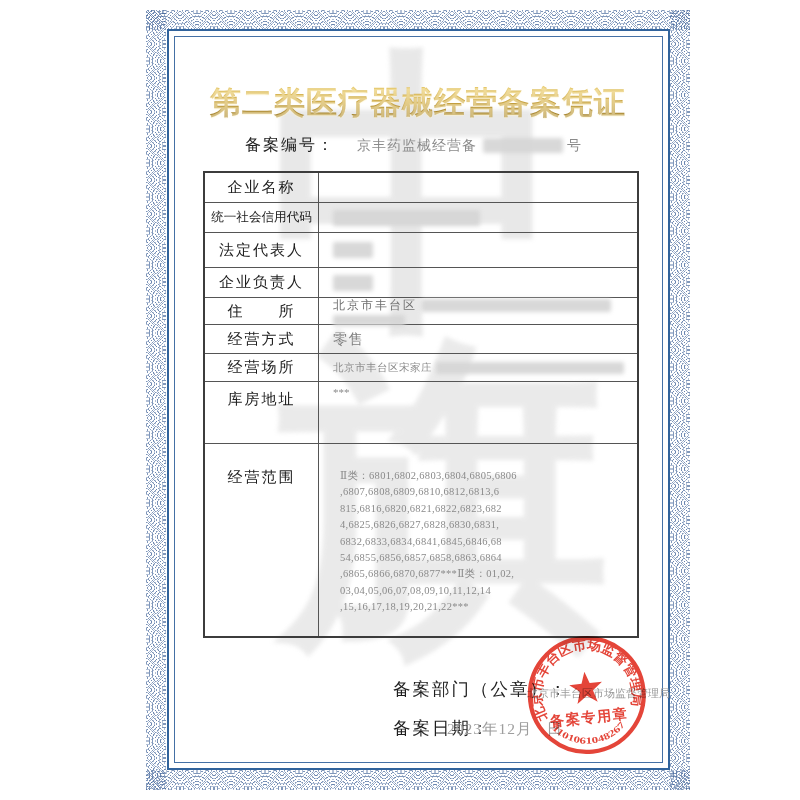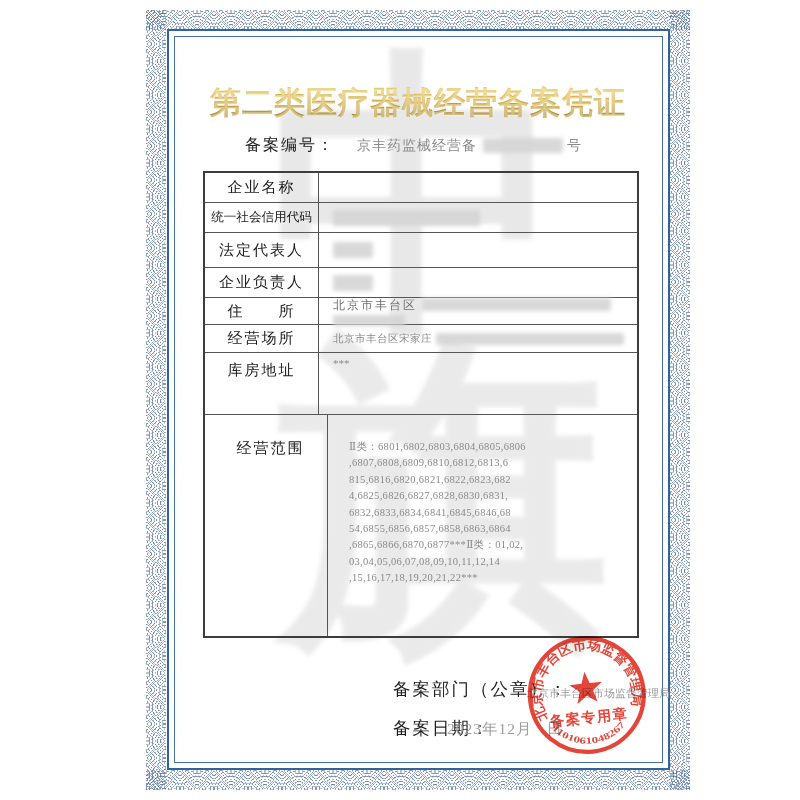"北京市丰台区" .addr-line1 { align-items: flex-start -> flex-end }
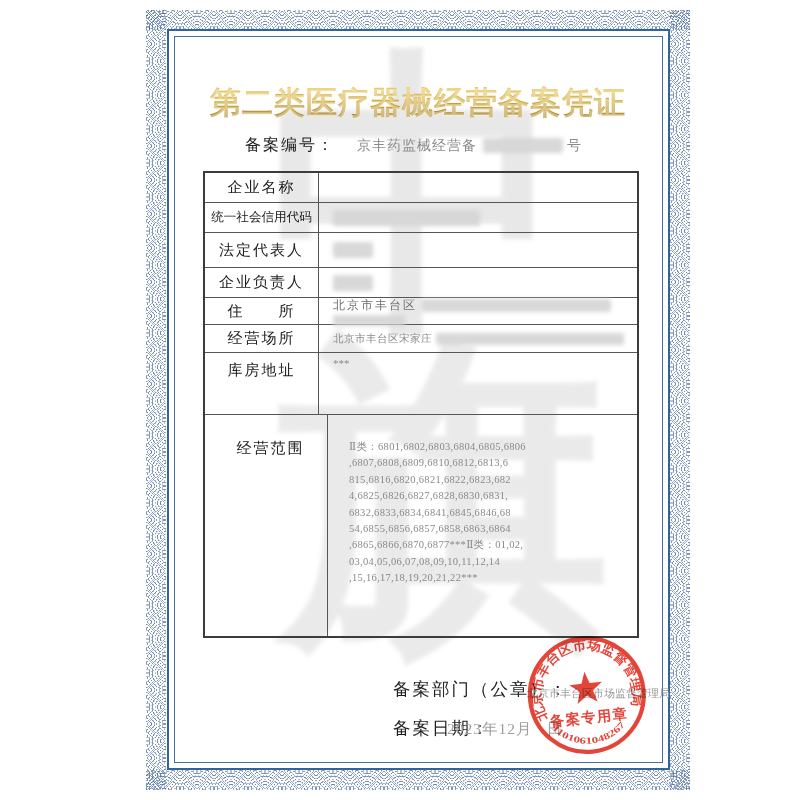"经营方式" div.t-row { html: none -> <div> <div>经营方式</div> <div> <span>零售</span> </div> </div> }
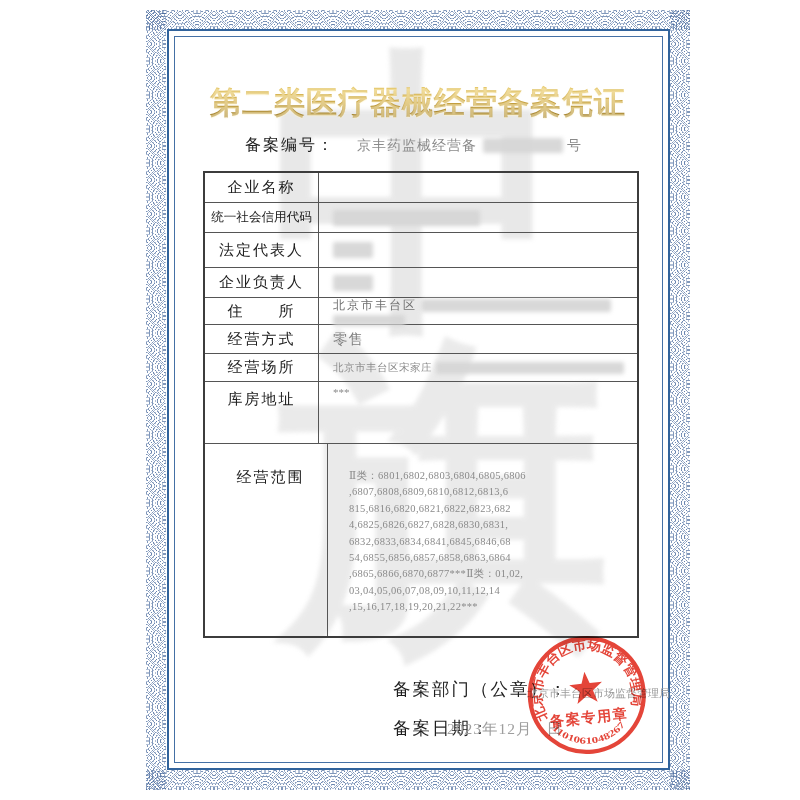"经营范围" .t-row:last-child { margin-left: 9px -> none }
